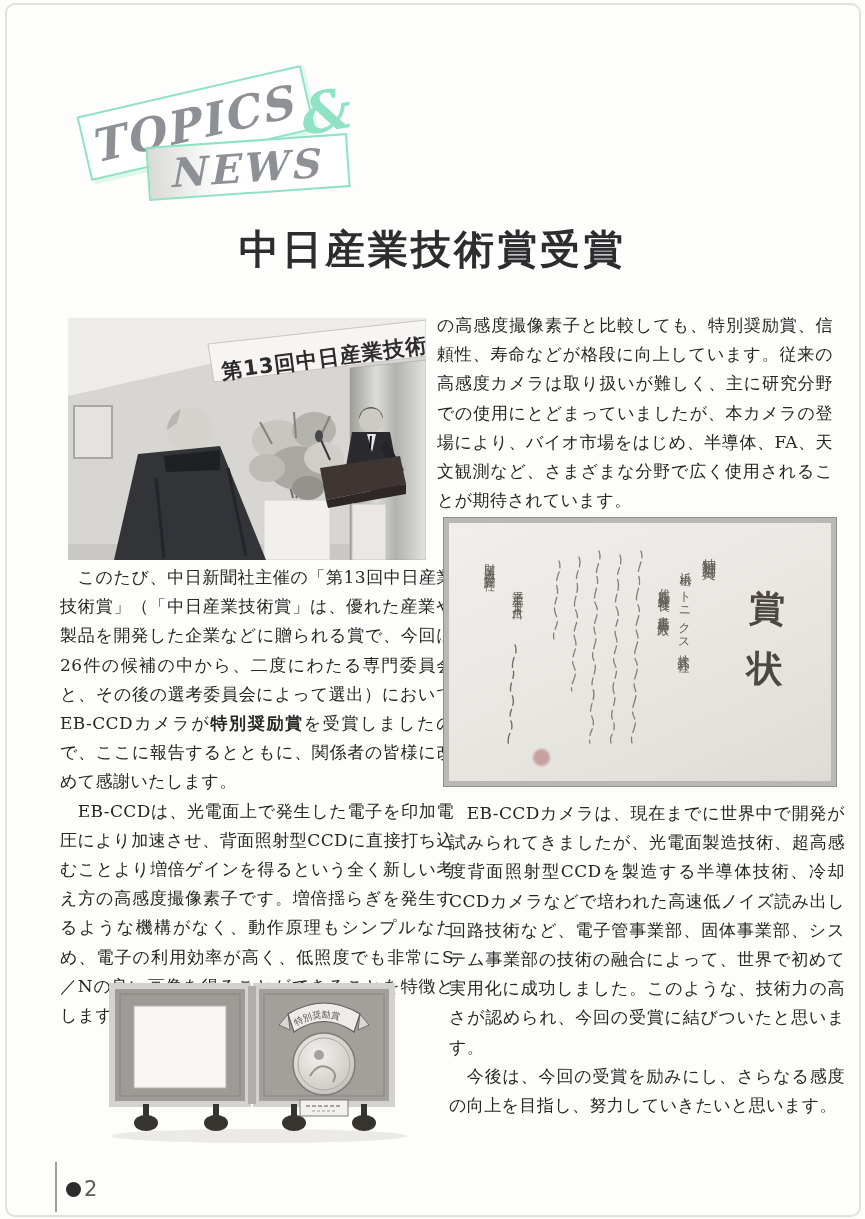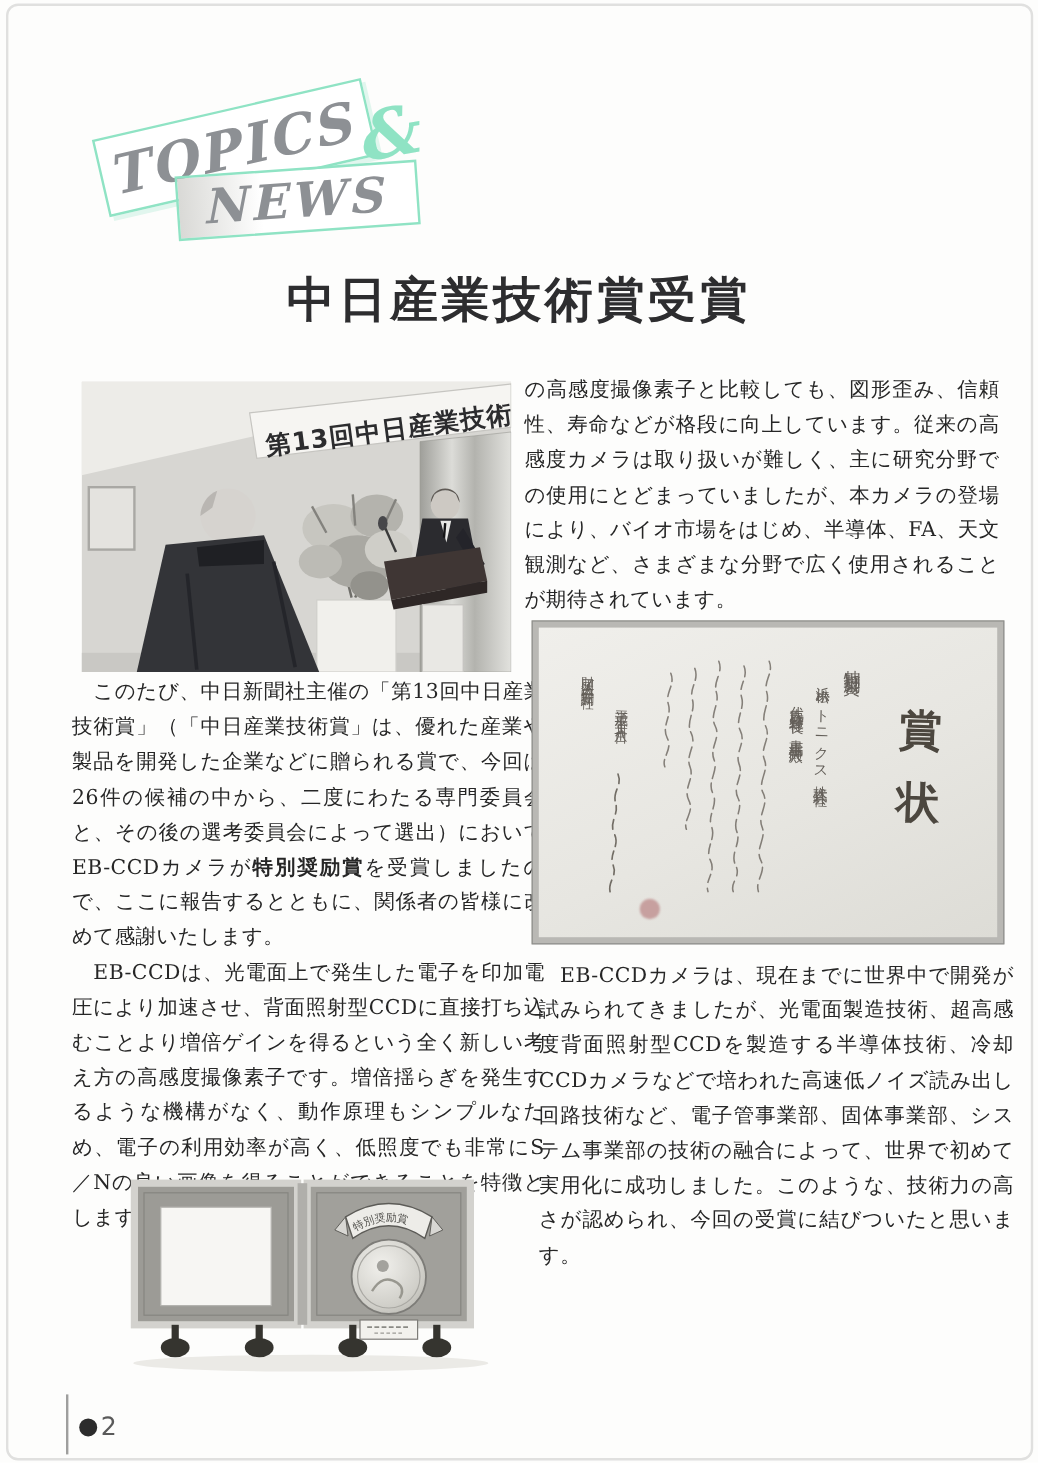"の高感度撮像素子と比較しても、図形歪み、信頼性、寿命などが格段に向上しています。" p { text: 図形歪み -> 特別奨励賞 }
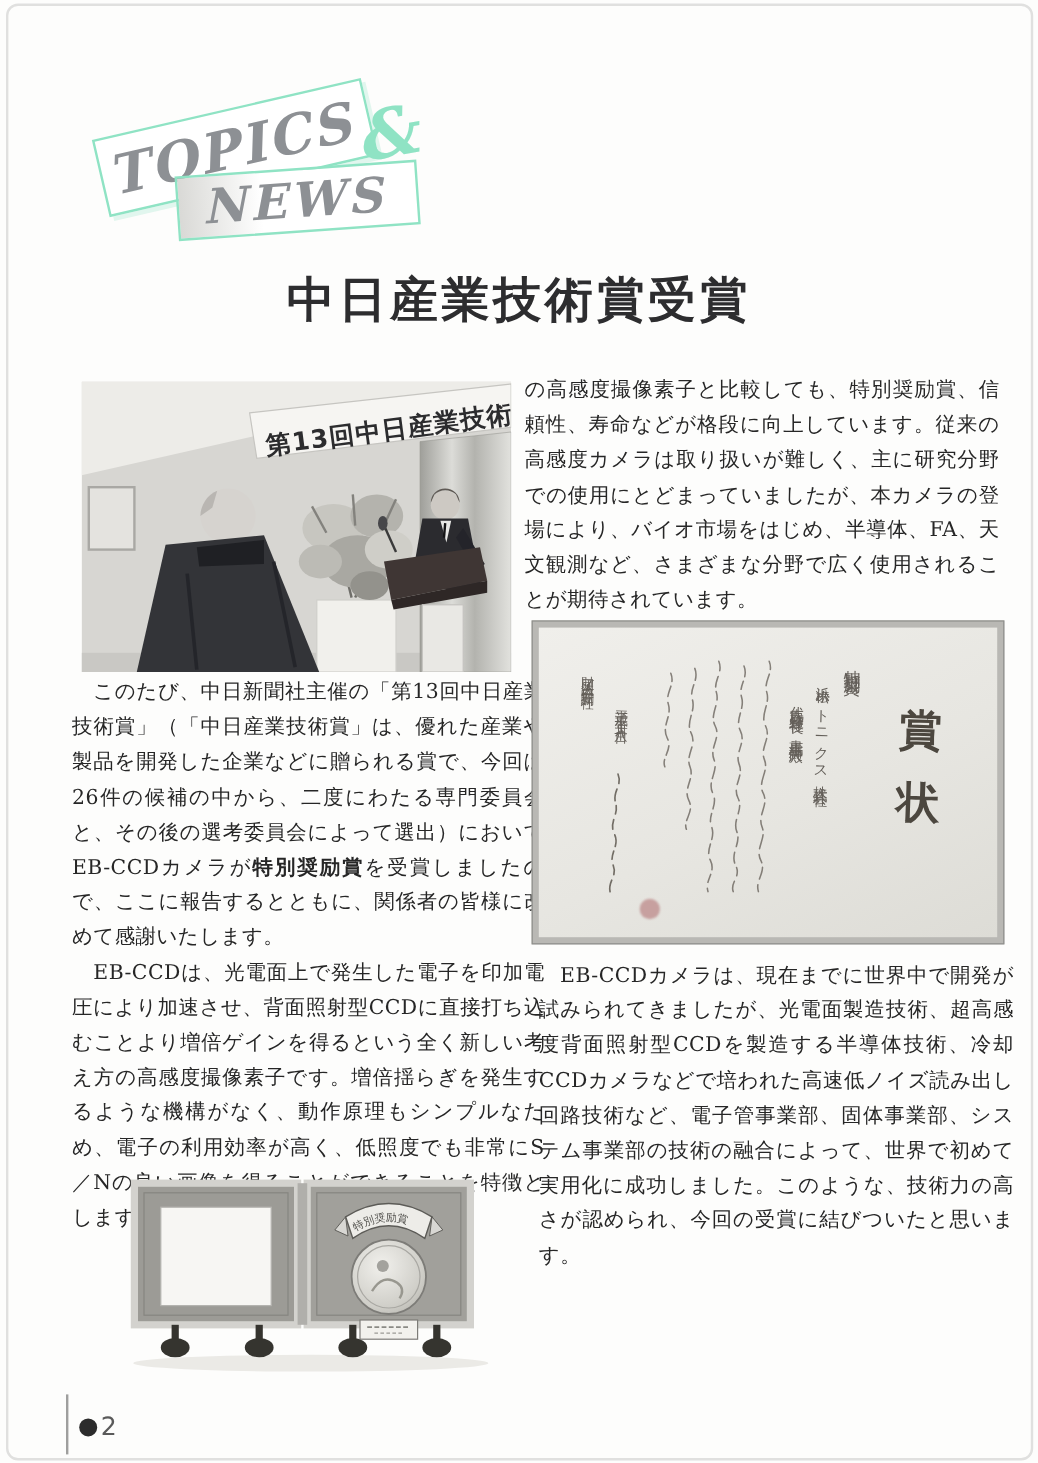"今後は、今回の受賞を励みにし、さらなる感度の向上を目指し、努力していきたいと思い" p { html: none -> <p> 今後は、今回の受賞を励みにし、さらなる感度の向上を目指し、努力していきたいと思います。</p> }
